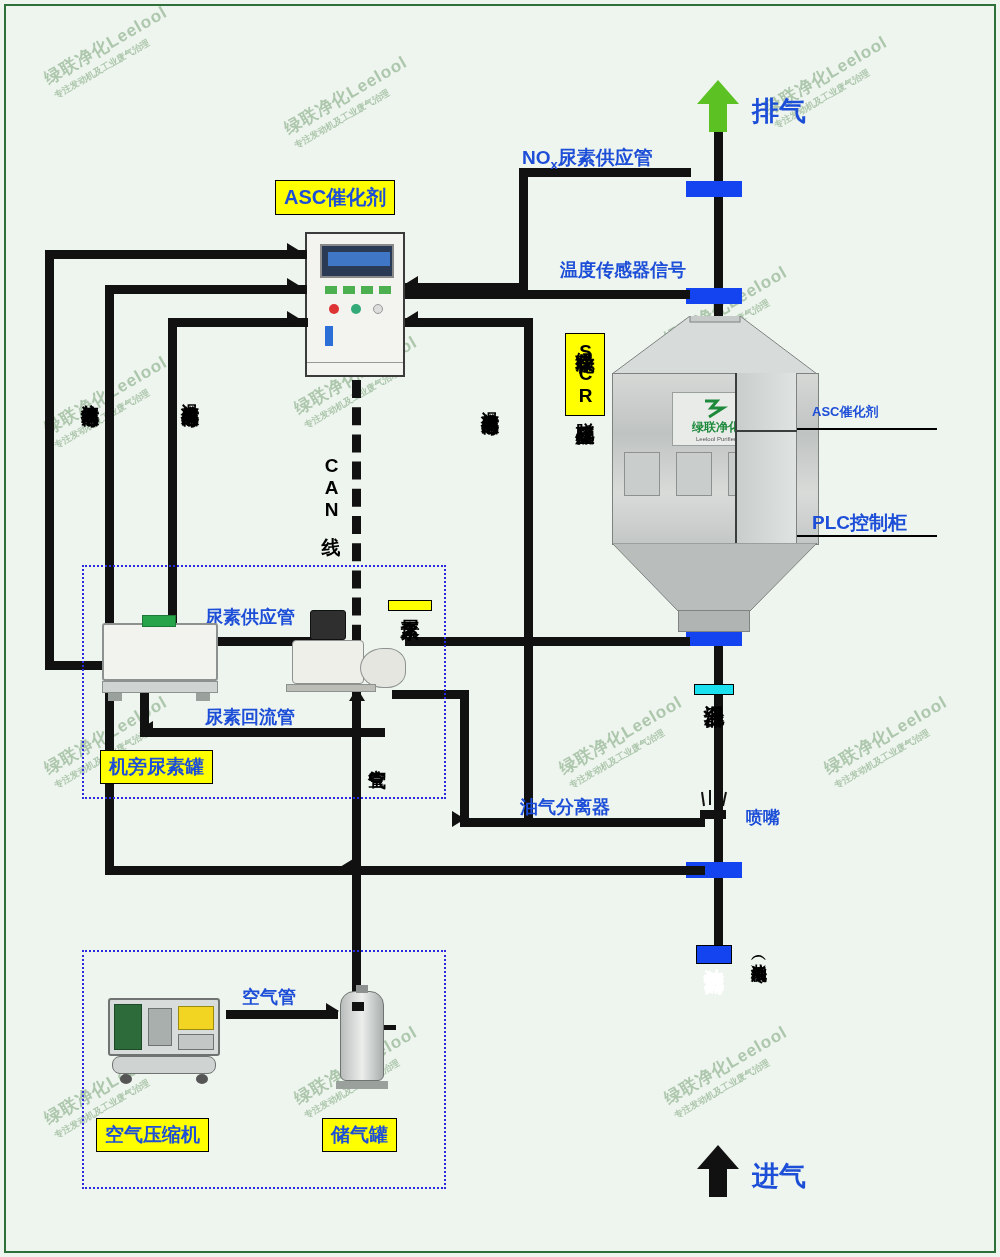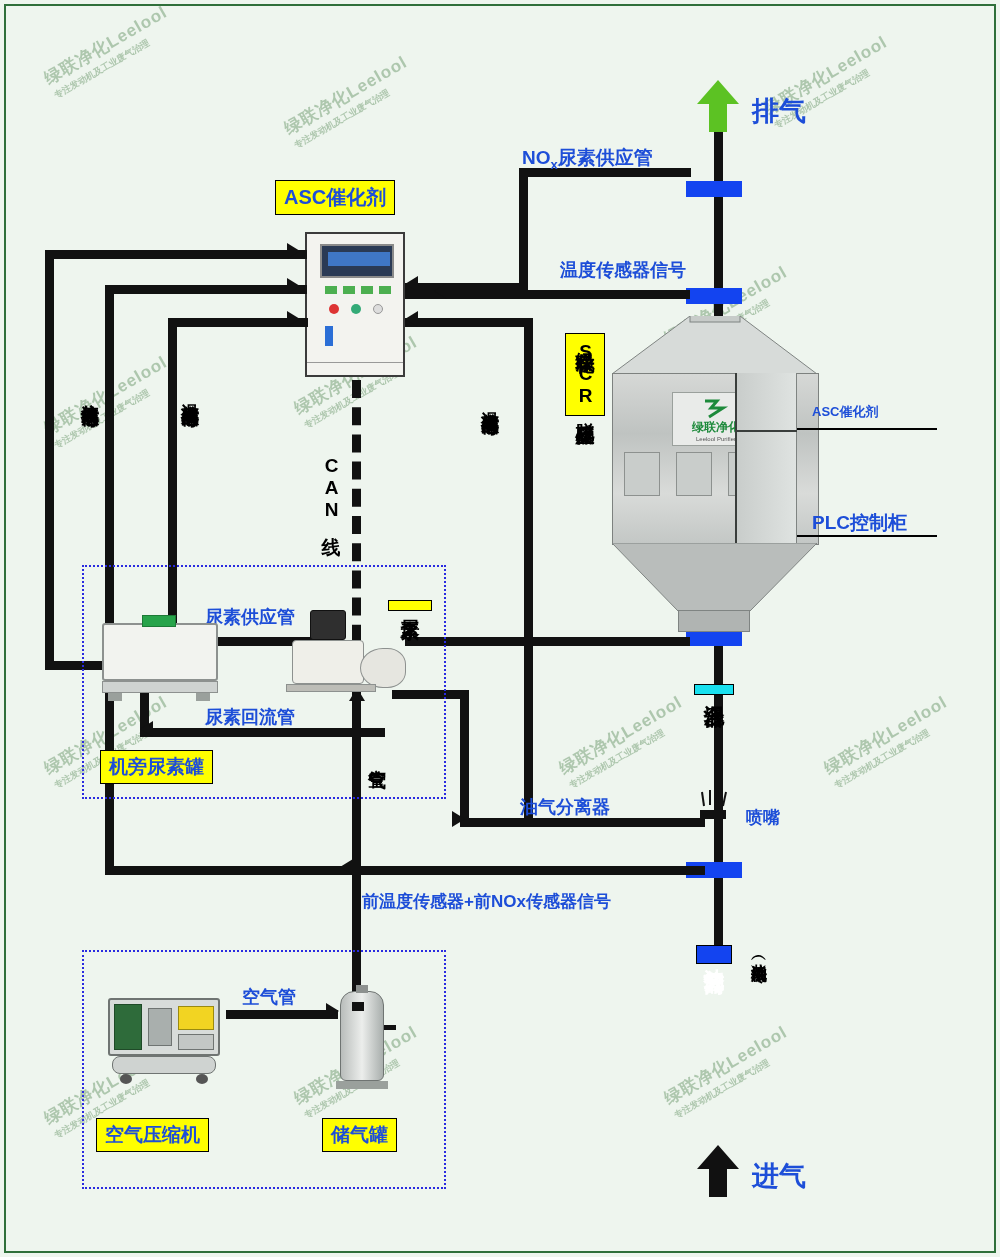"前温度传感器+前NOx传感器信号" div.lbl { html: <div>前温度传感器+前NOx传感器信号</div> -> none }
